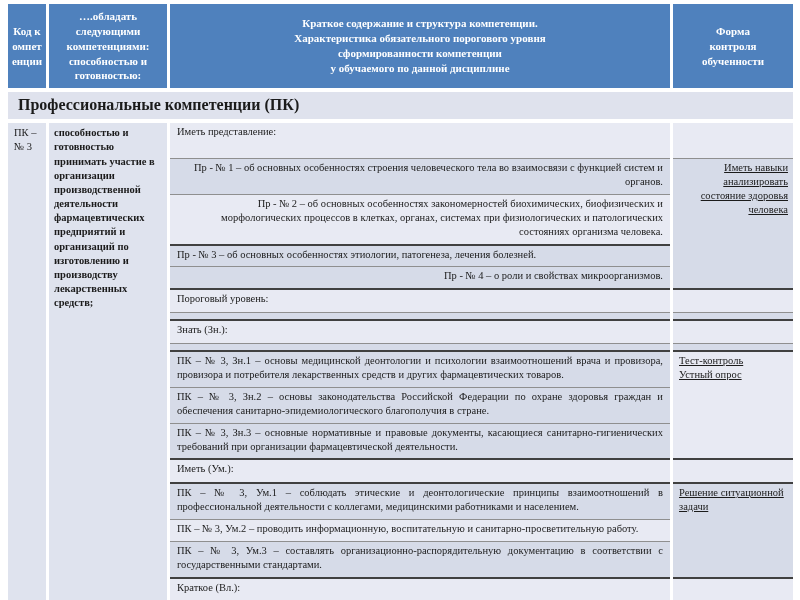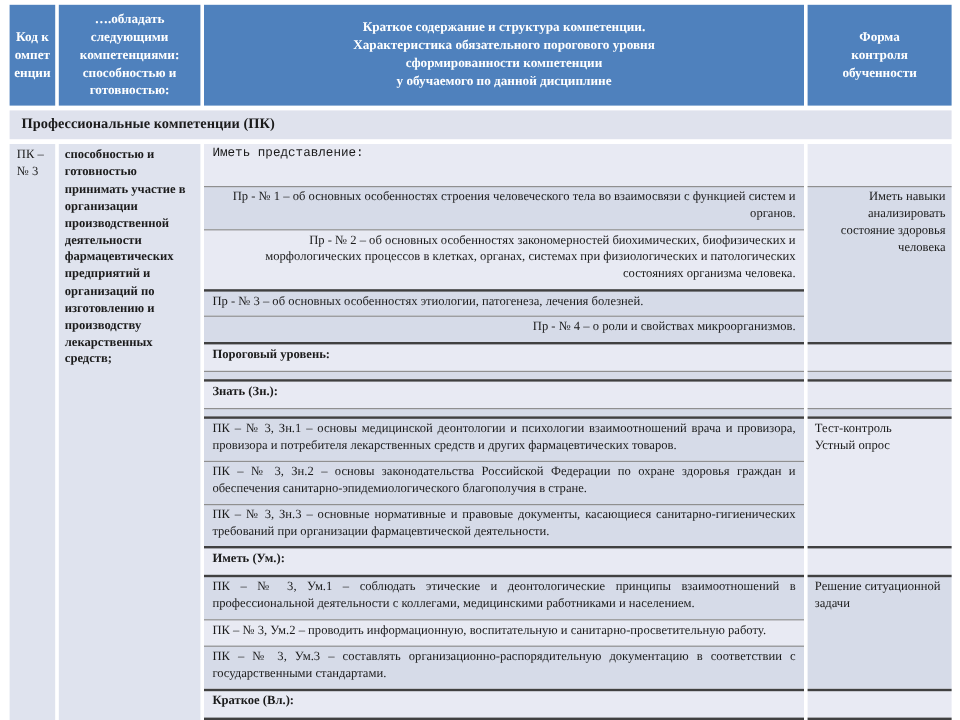"Профессиональные компетенции (ПК)" td.band { font-size: 12px -> 16px }
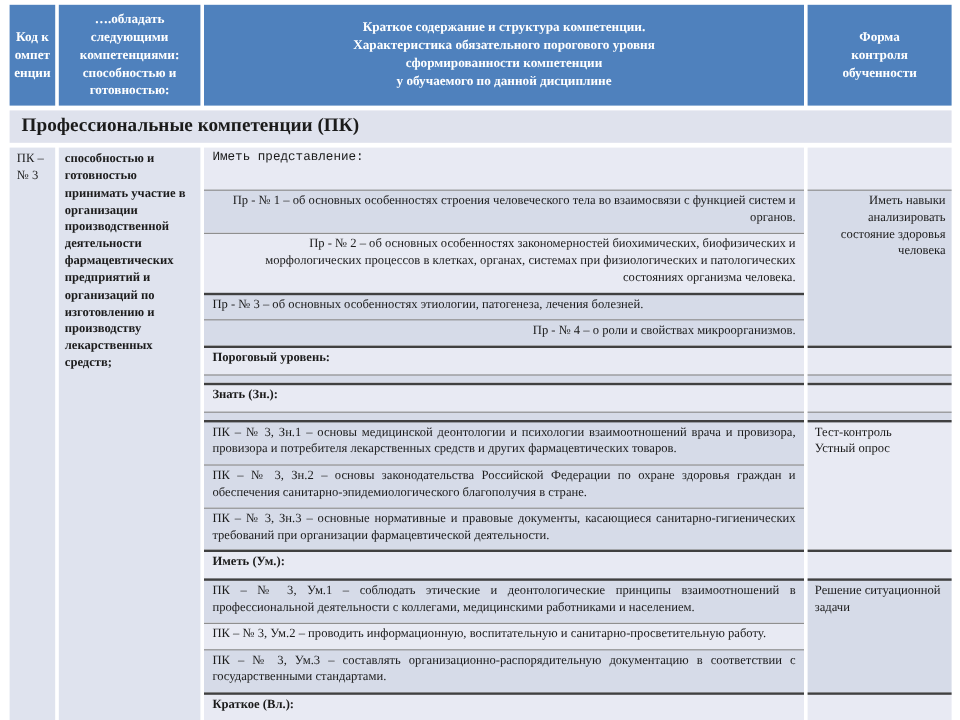"Иметь представление:" .kind-intro td.content { font-family: Liberation Mono, monospace -> none }
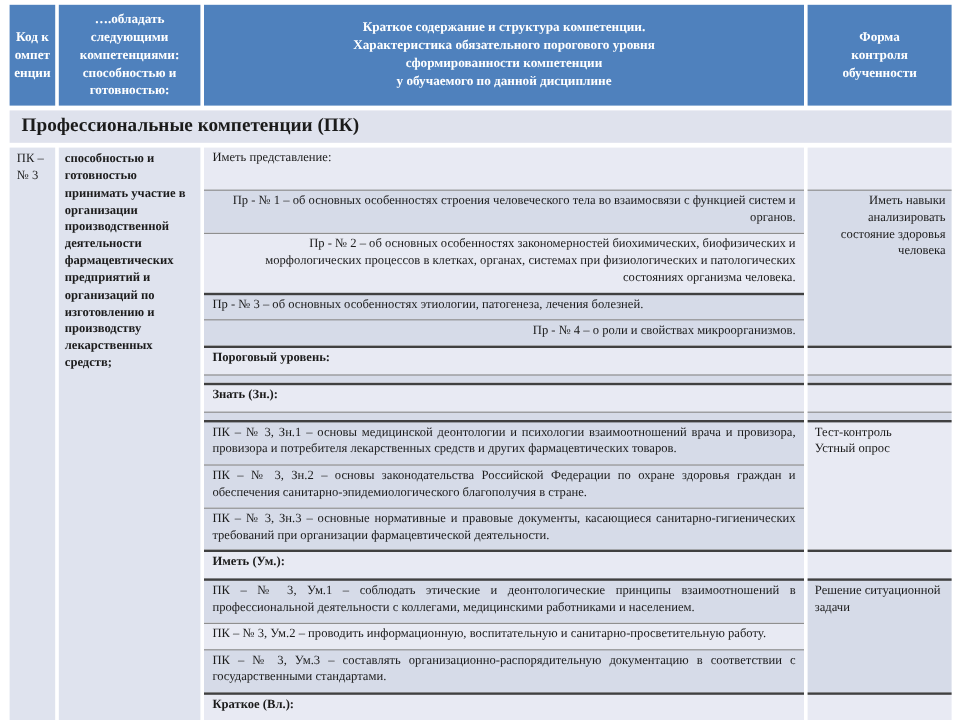"Иметь навыки анализировать состояние" td.forma { text-decoration: none -> underline }
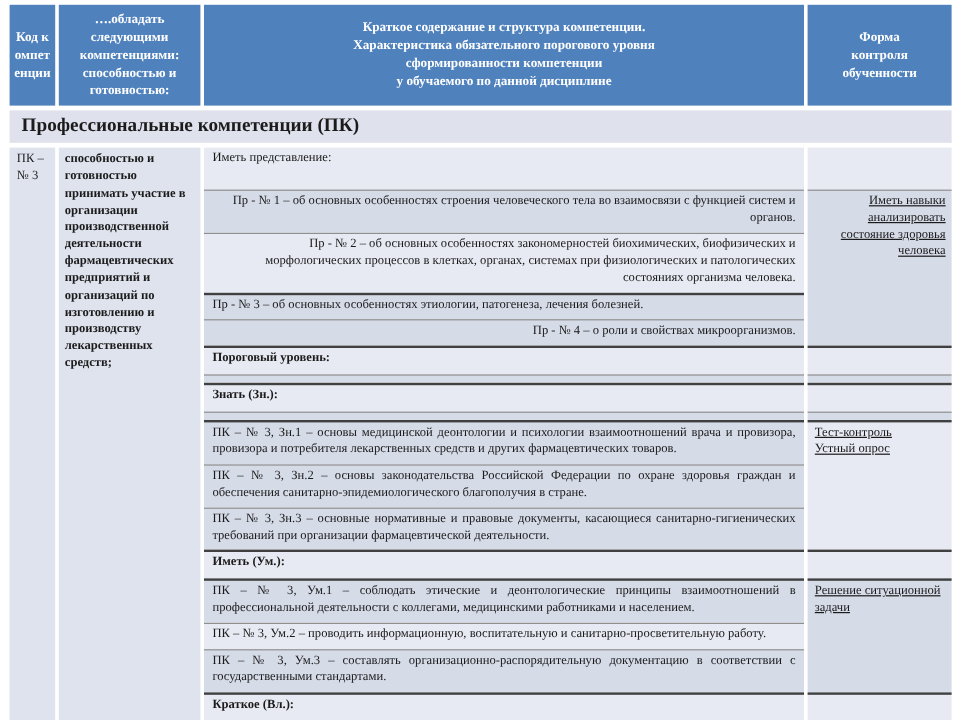"Пороговый уровень:" .bold { font-weight: bold -> normal }
